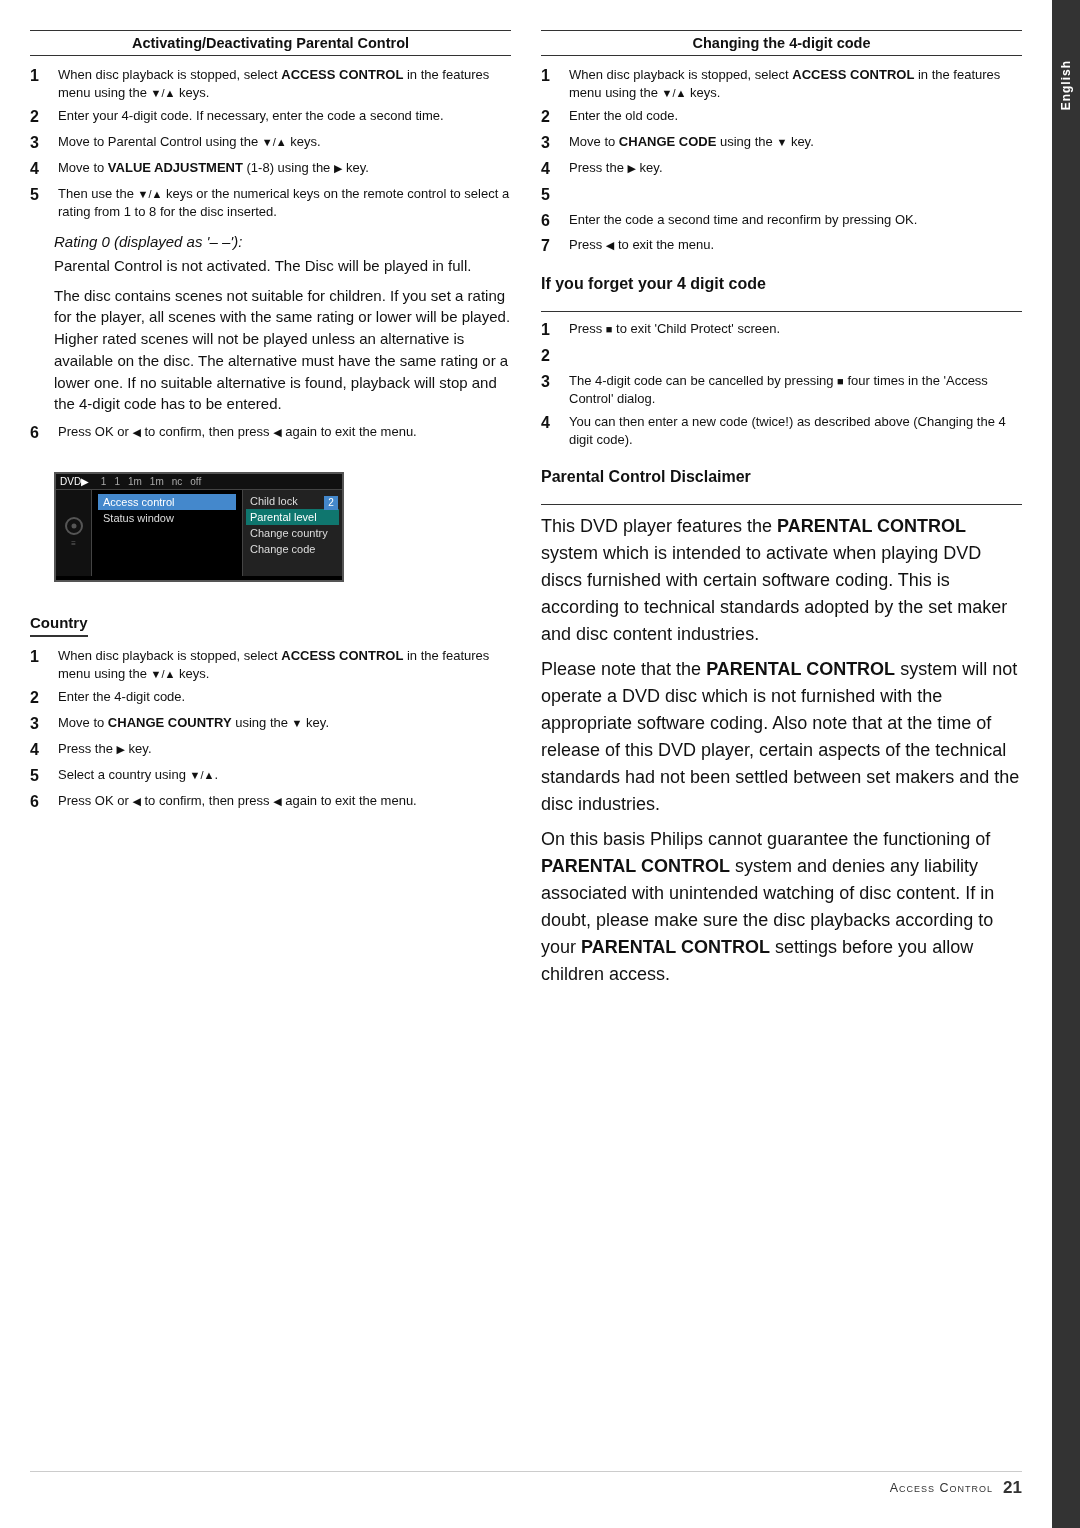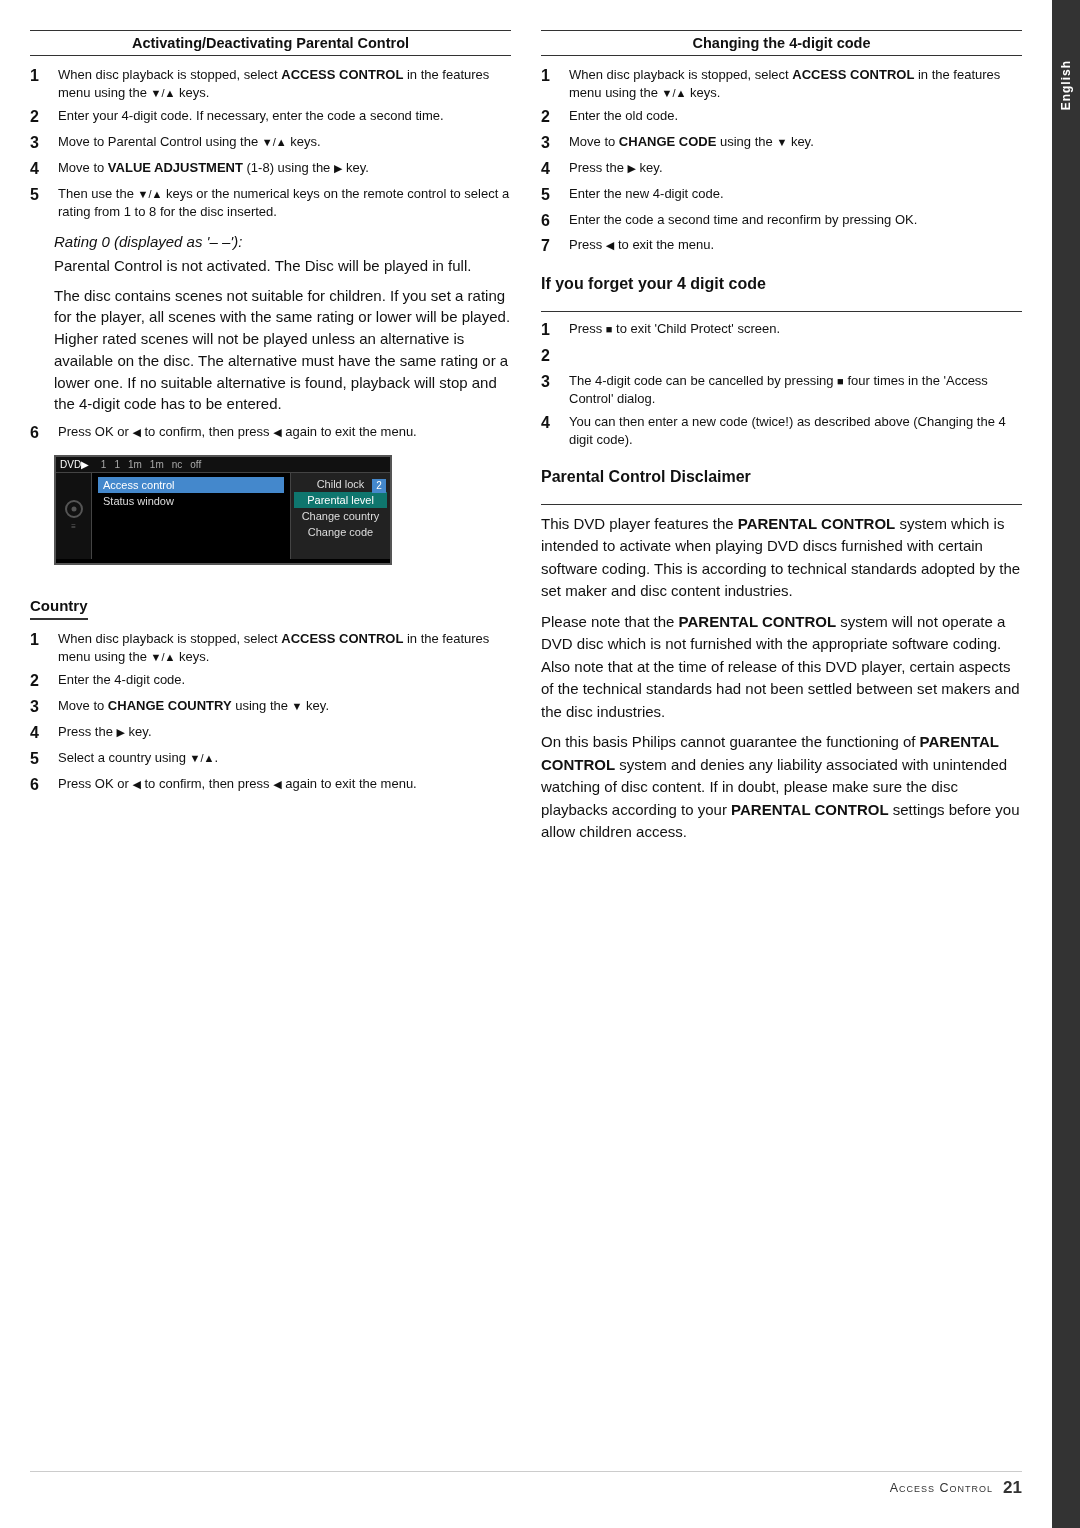"Enter the new 4-digit code." span.text { html: <span>Enter the new 4-digit code.</span> -> none }
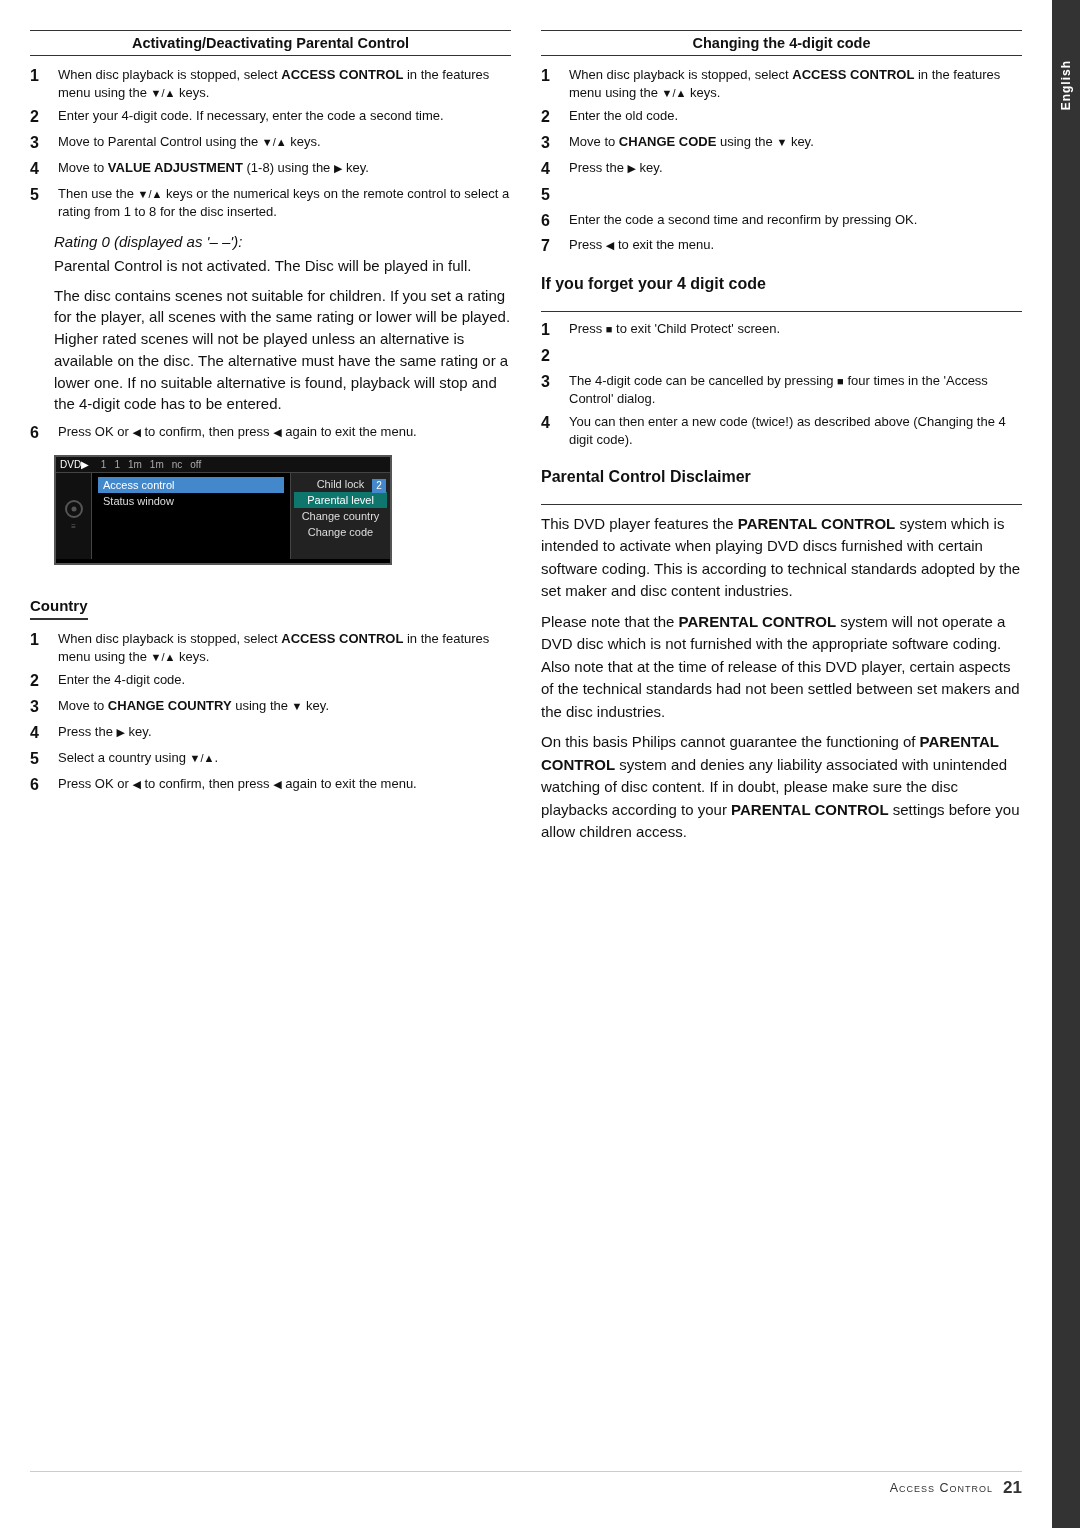"DVD▶" .osd-image { margin: 11px 0 14px 24px -> 28px 0 14px 24px; width: 338px -> 290px }
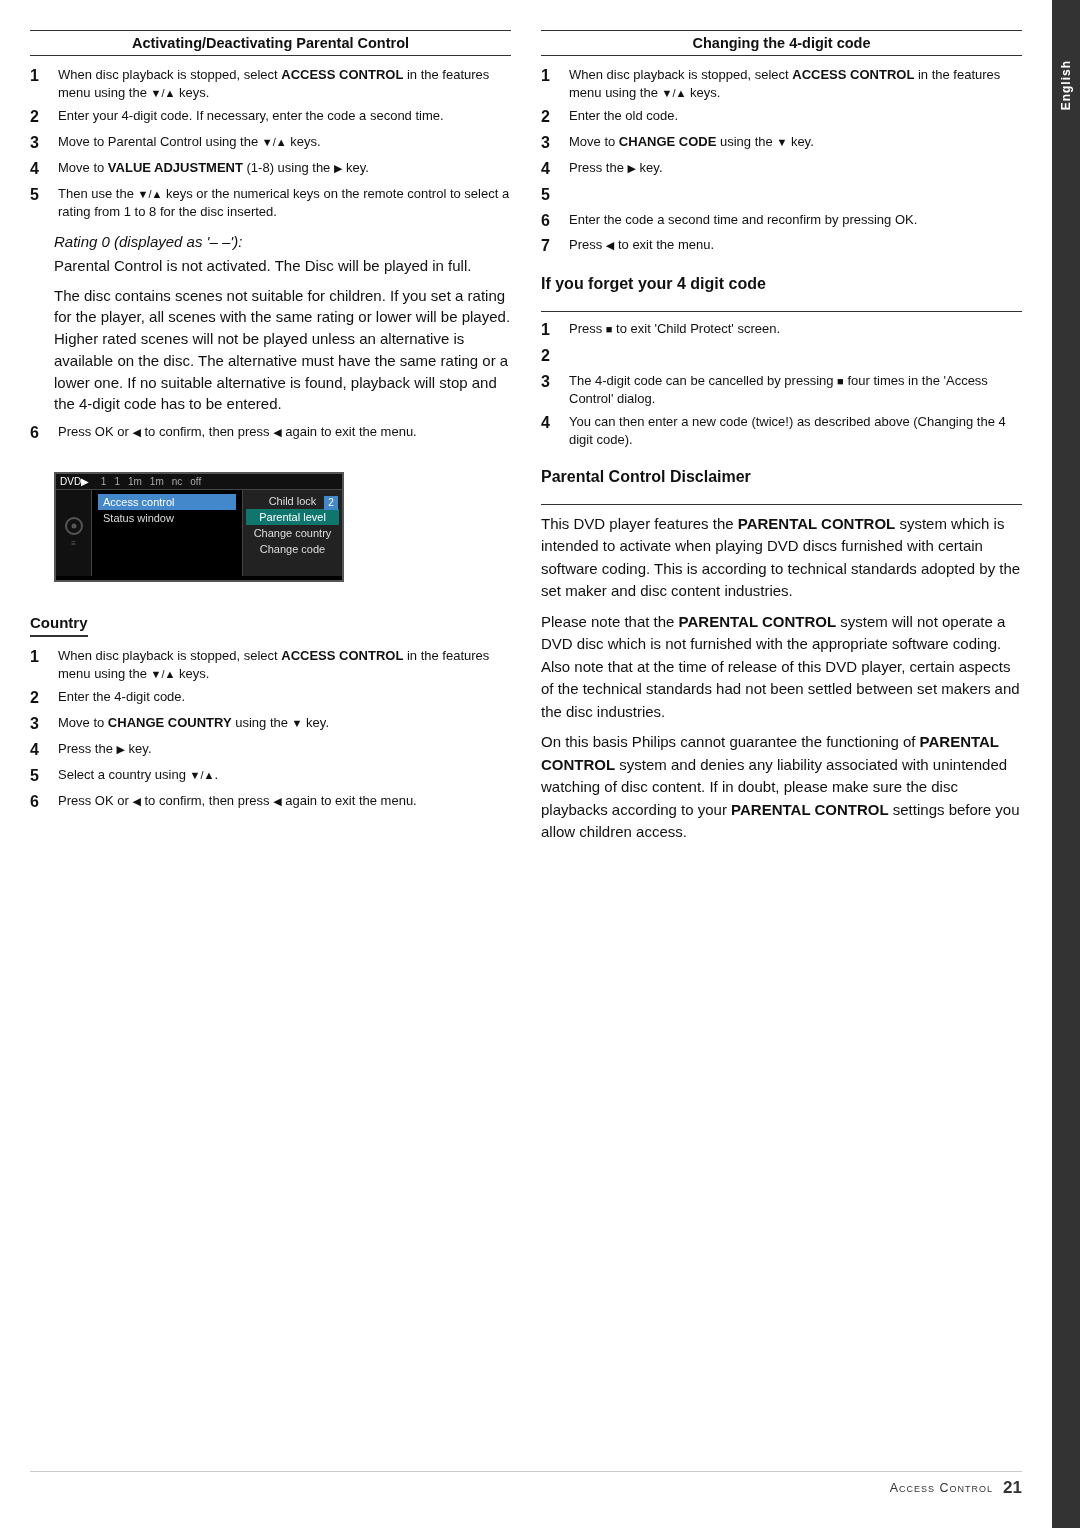"Child lock" .osd-right-panel .panel-item { text-align: center -> none }
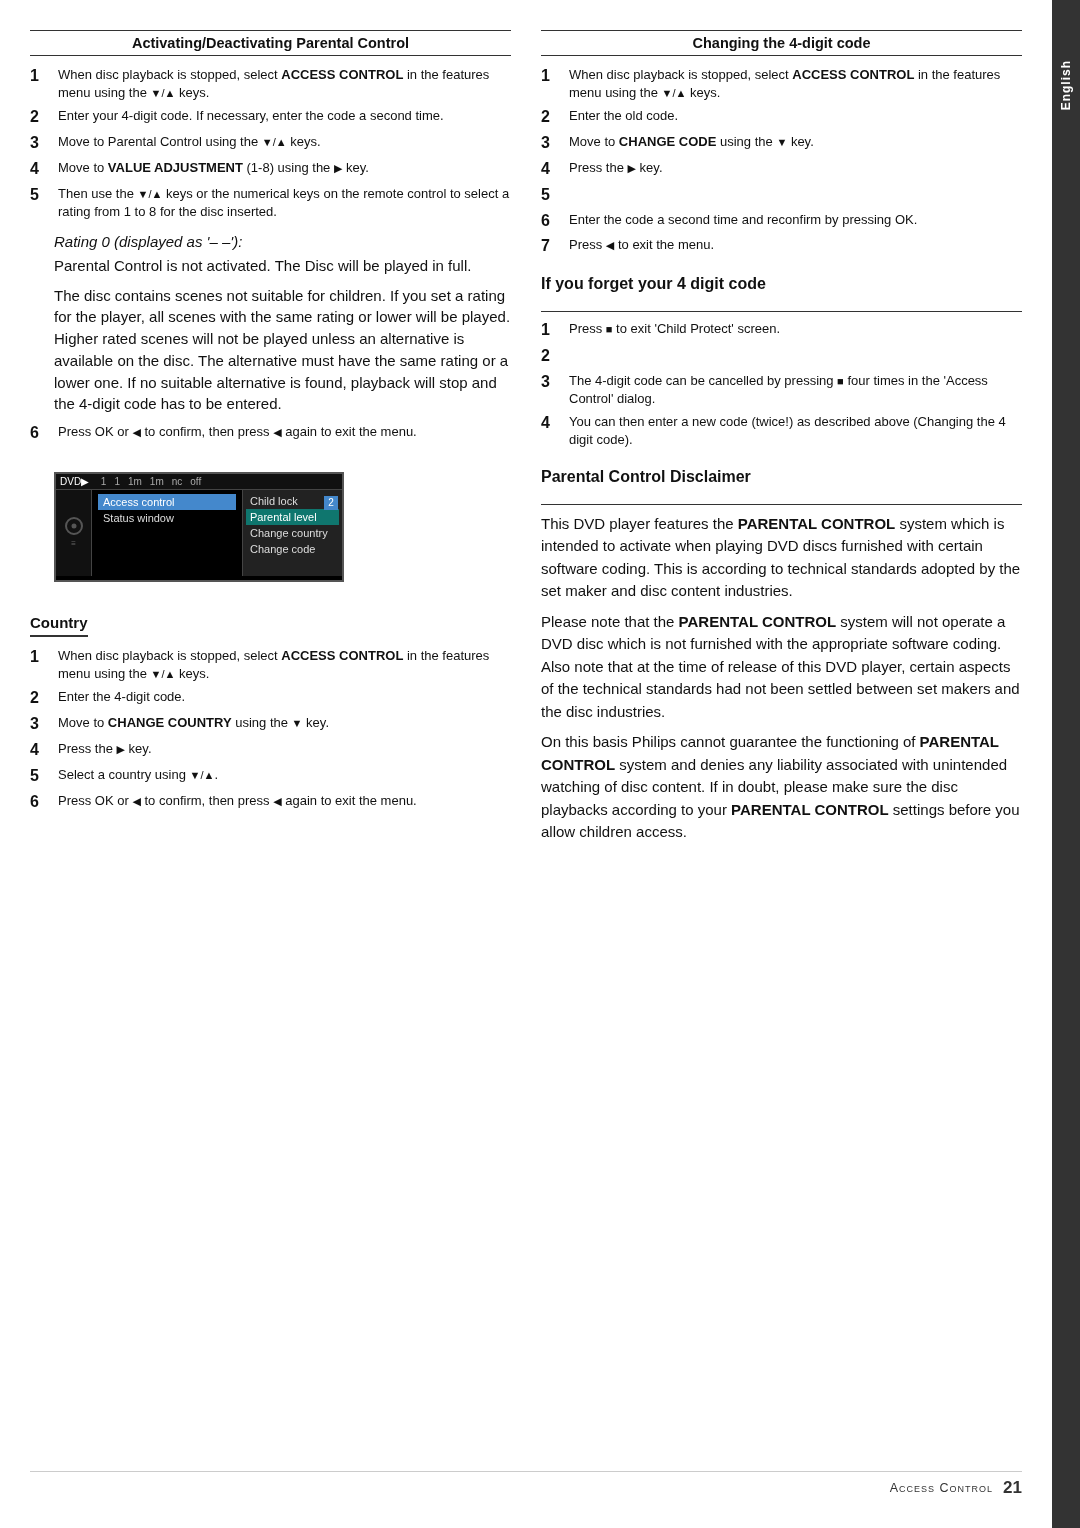"This DVD player features the" .disclaimer-text { font-size: 15px -> 18px }
